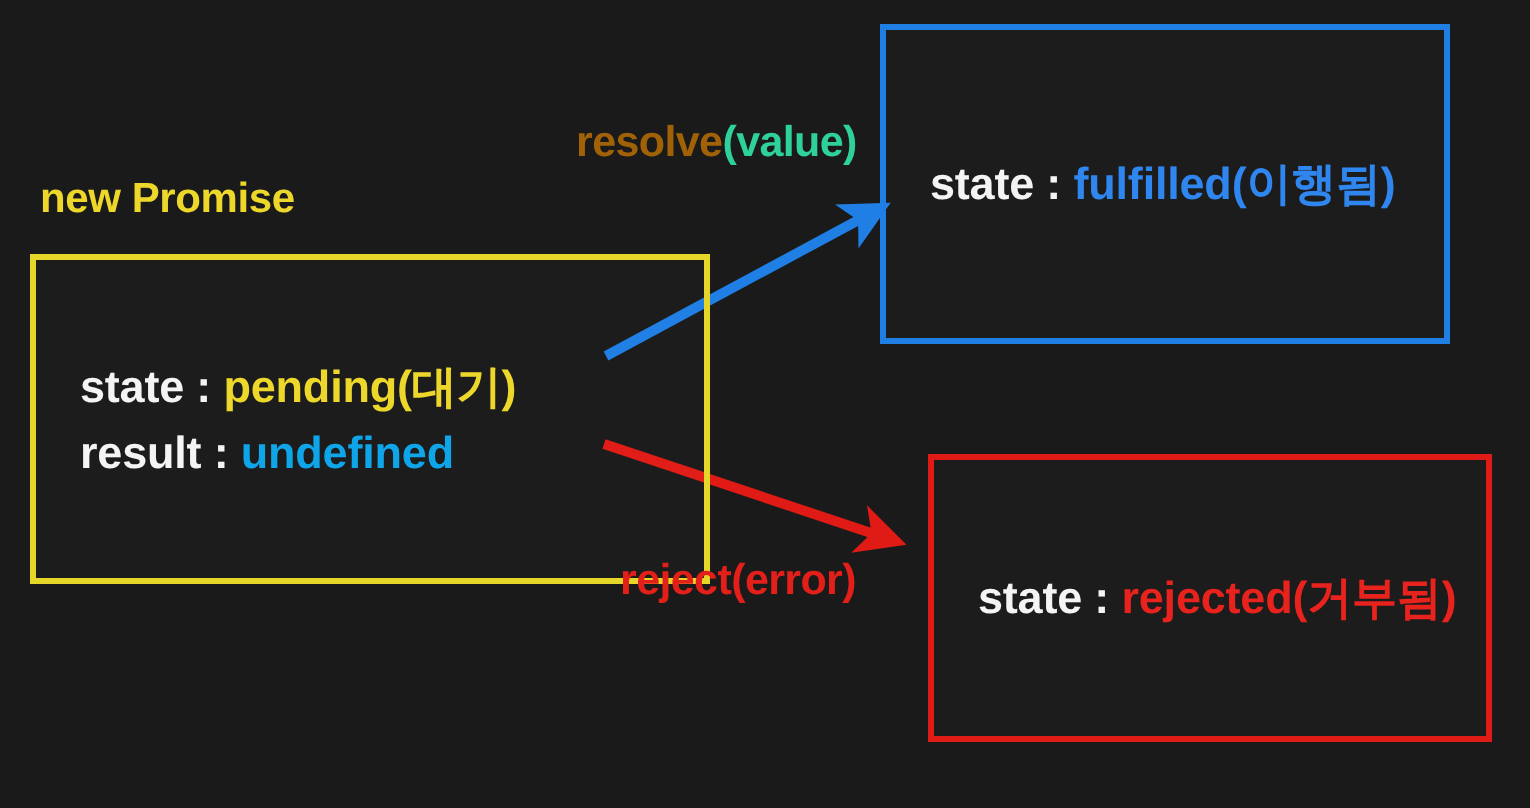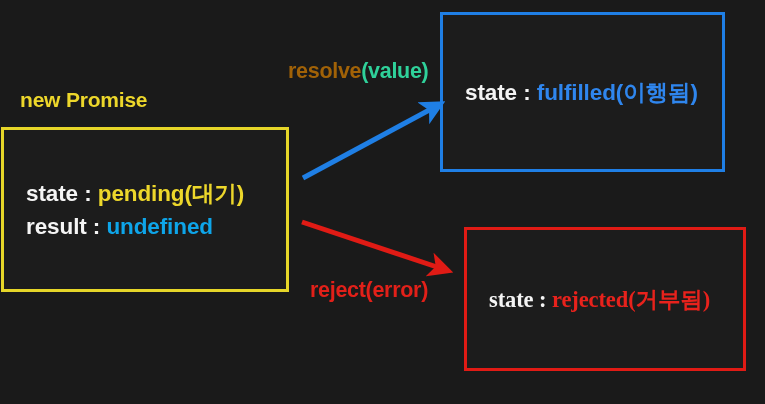"state : pending(대기)" #pending-box { left: 1px -> 15px; width: 288px -> 340px }
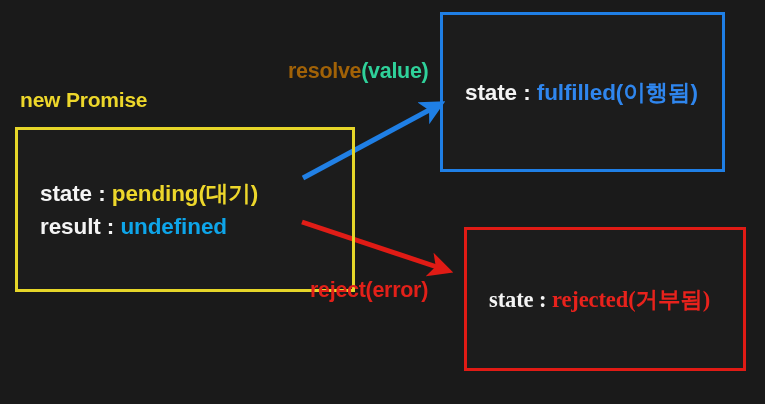"state : rejected(거부됨)" #rejected-box { font-family: Liberation Serif, serif -> none }
